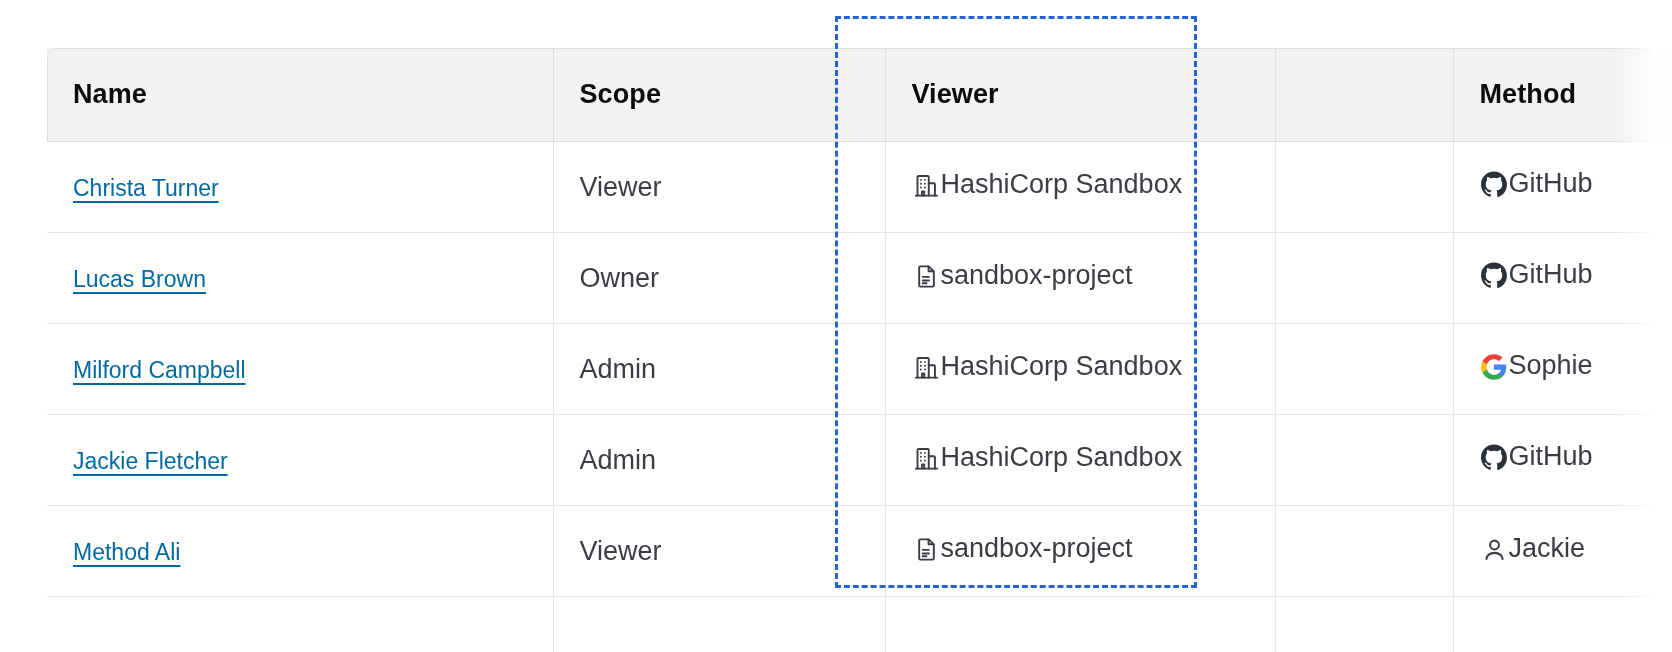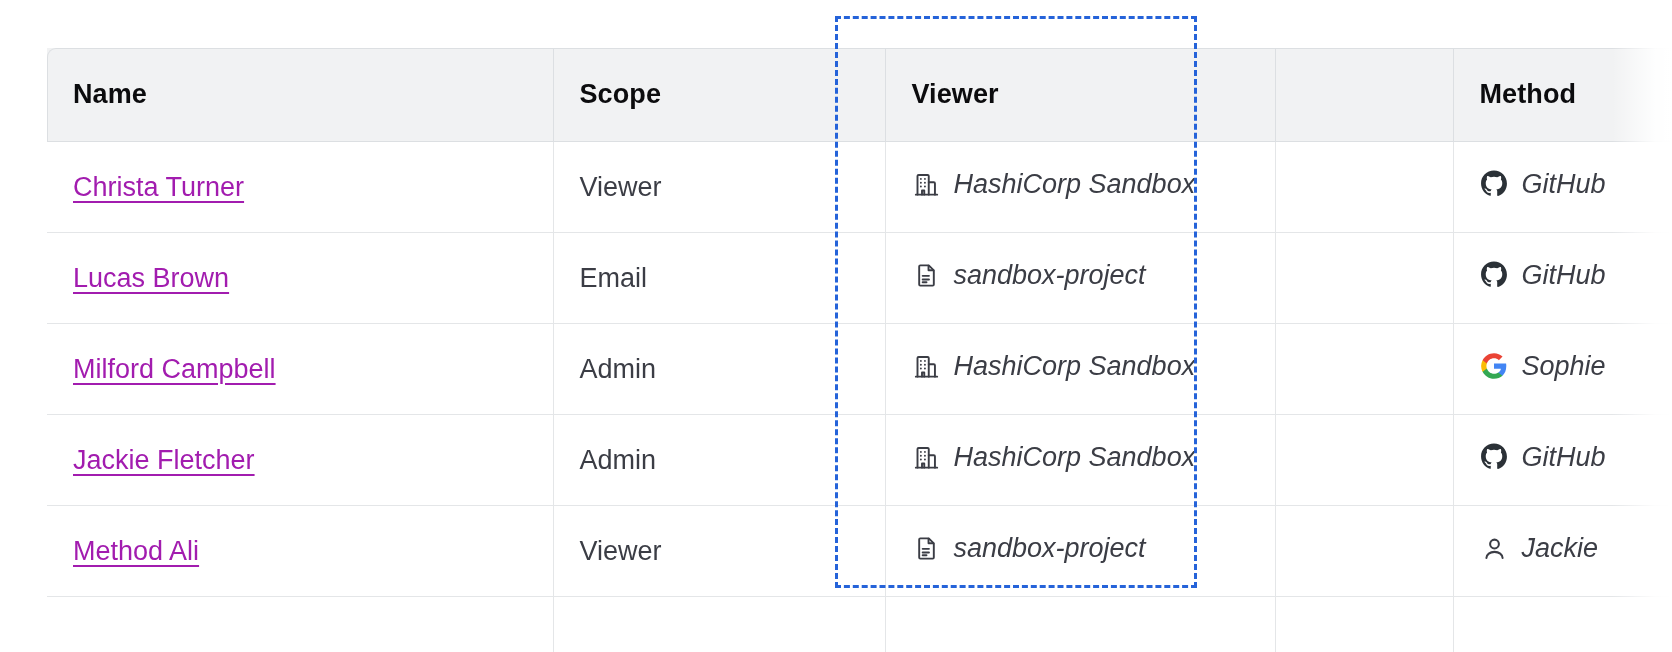"Christa Turner" .name-link { color: #a21caf -> #0369a1; font-size: 27px -> 23px }
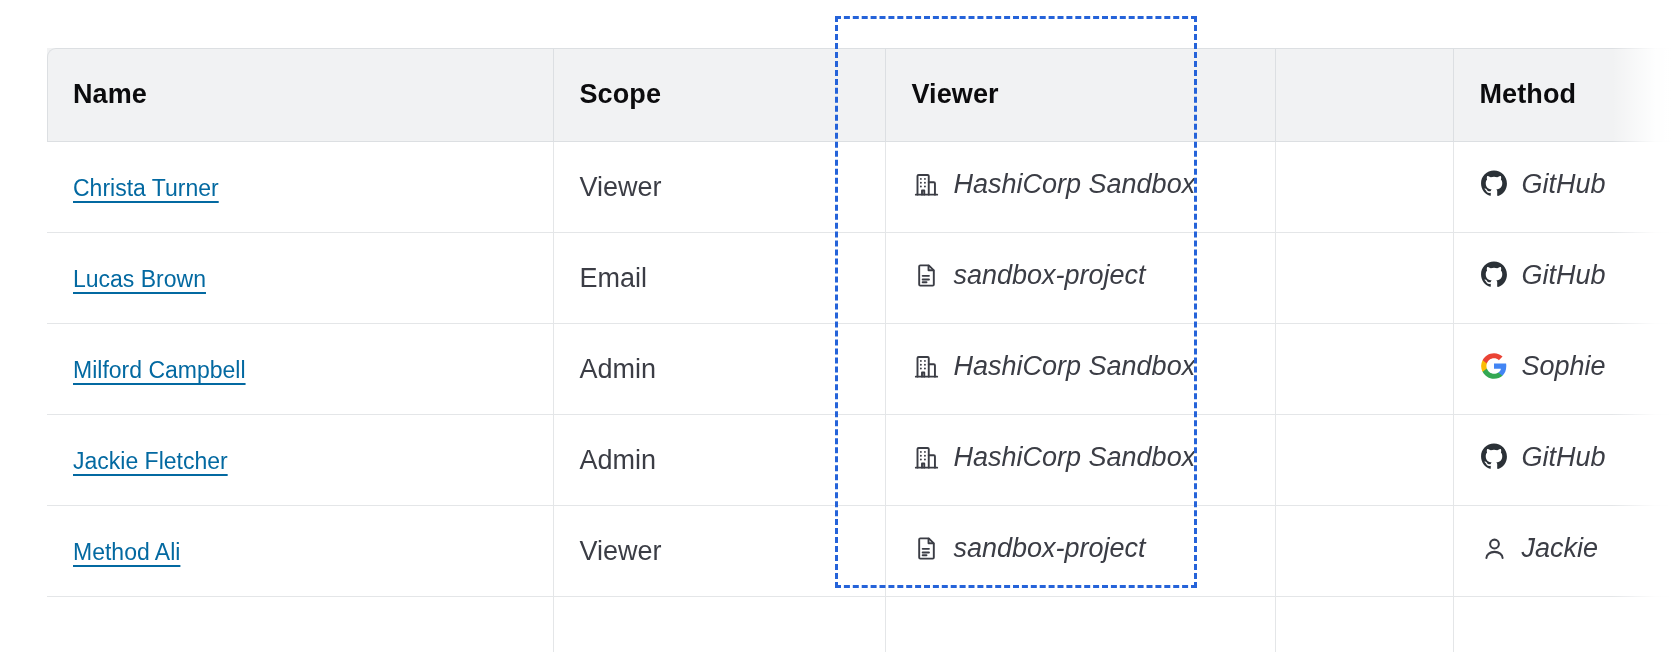"HashiCorp Sandbox" .cell-inline { align-items: center -> flex-end; font-style: italic -> none; gap: 13px -> 0 }
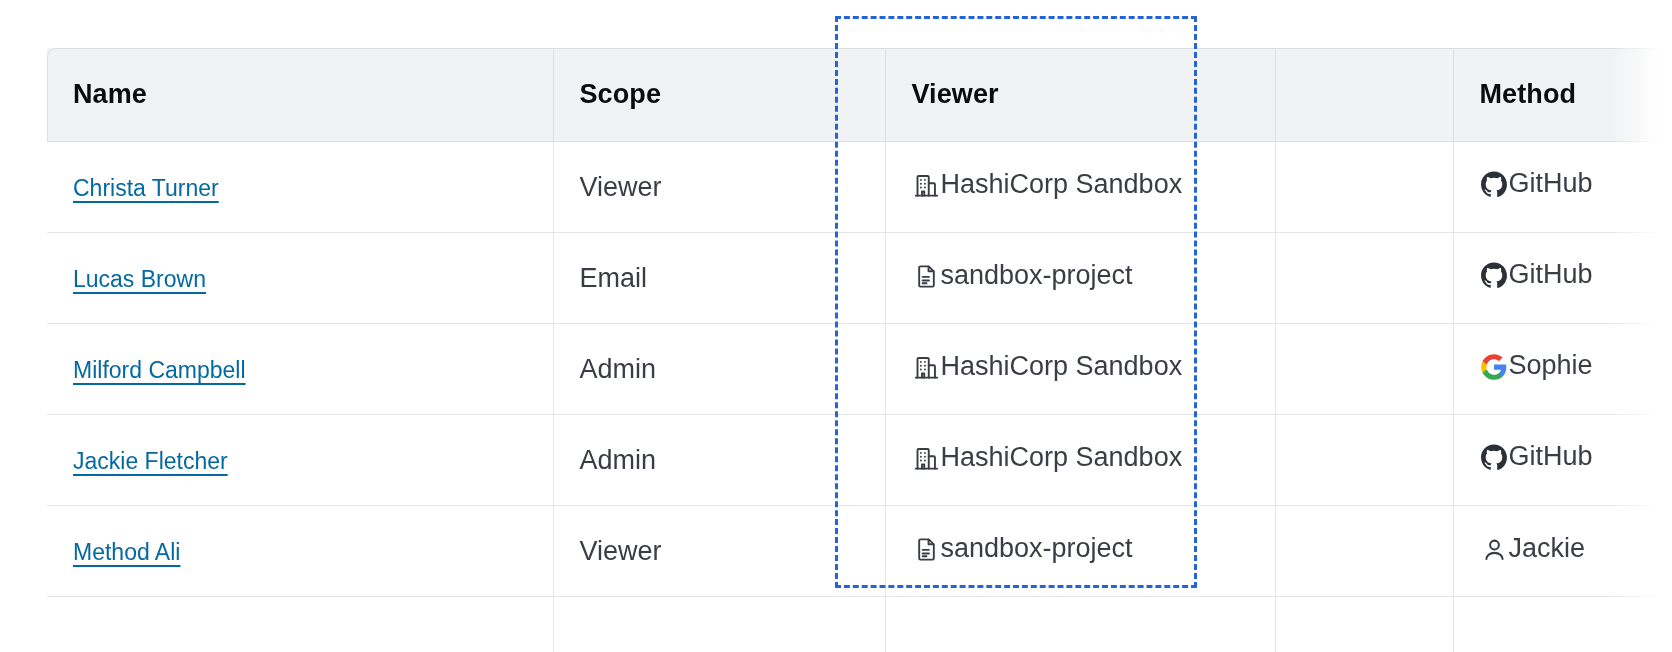"Email" td { text: Email -> Owner }
